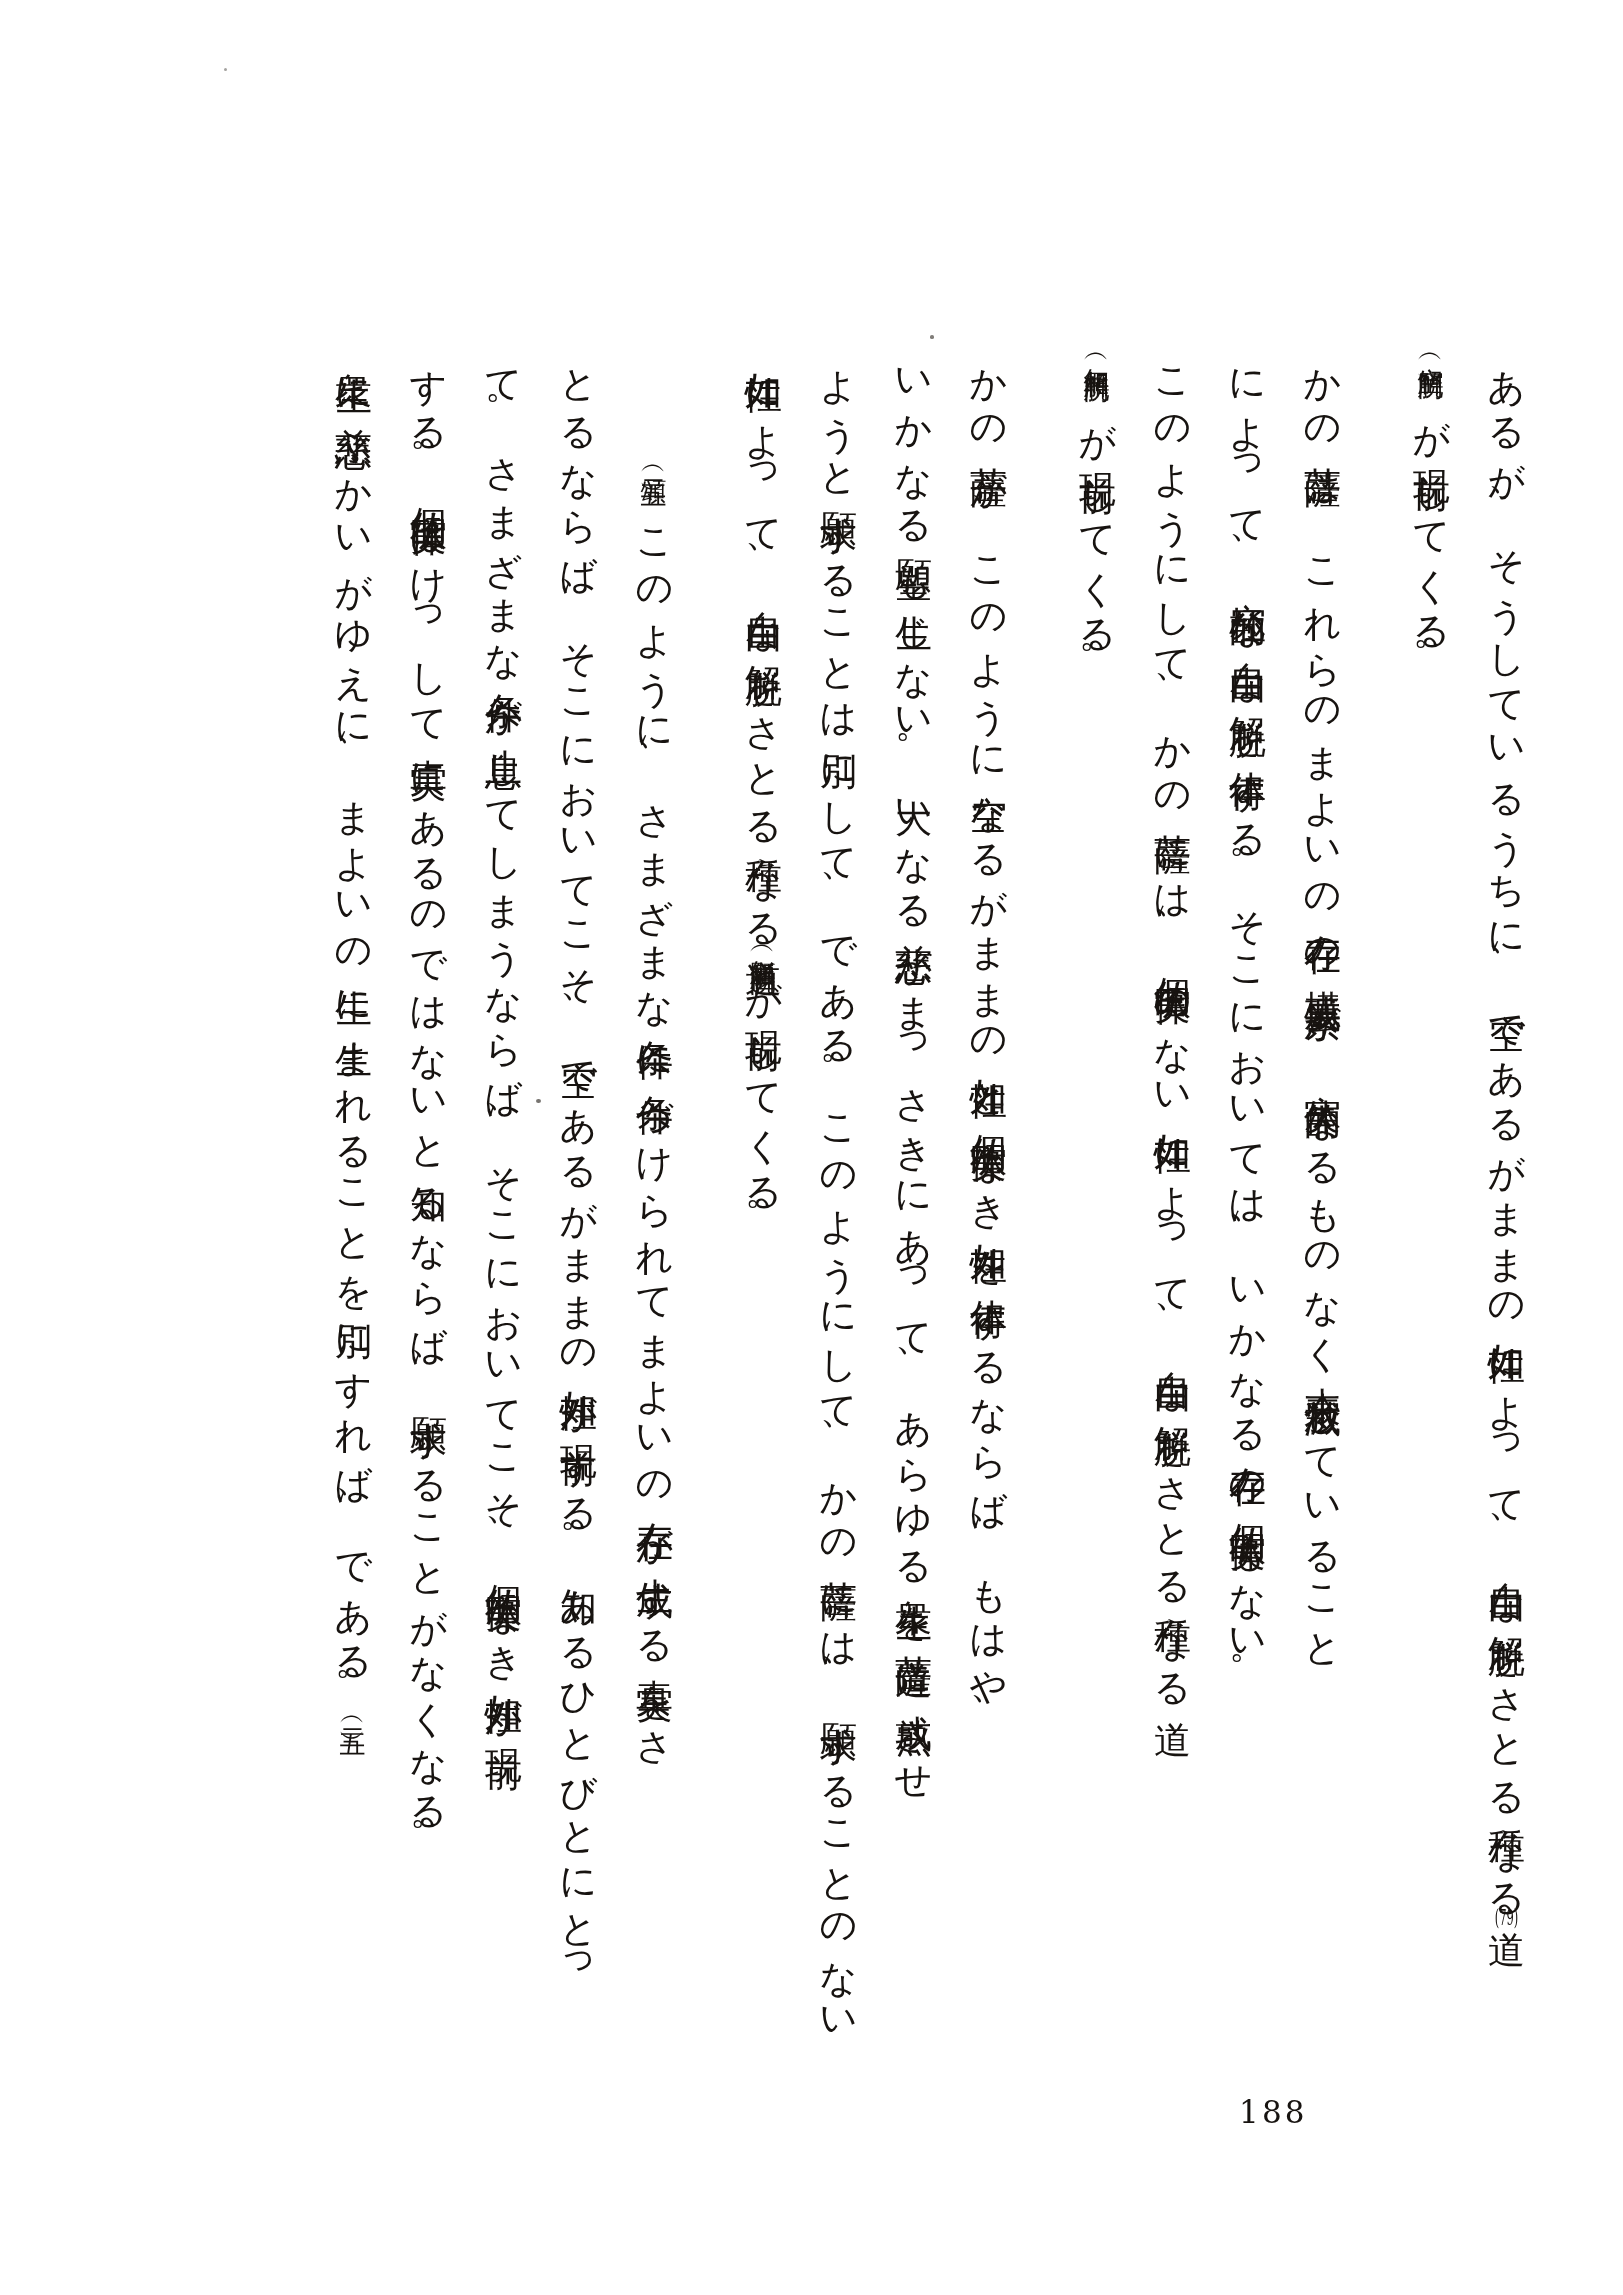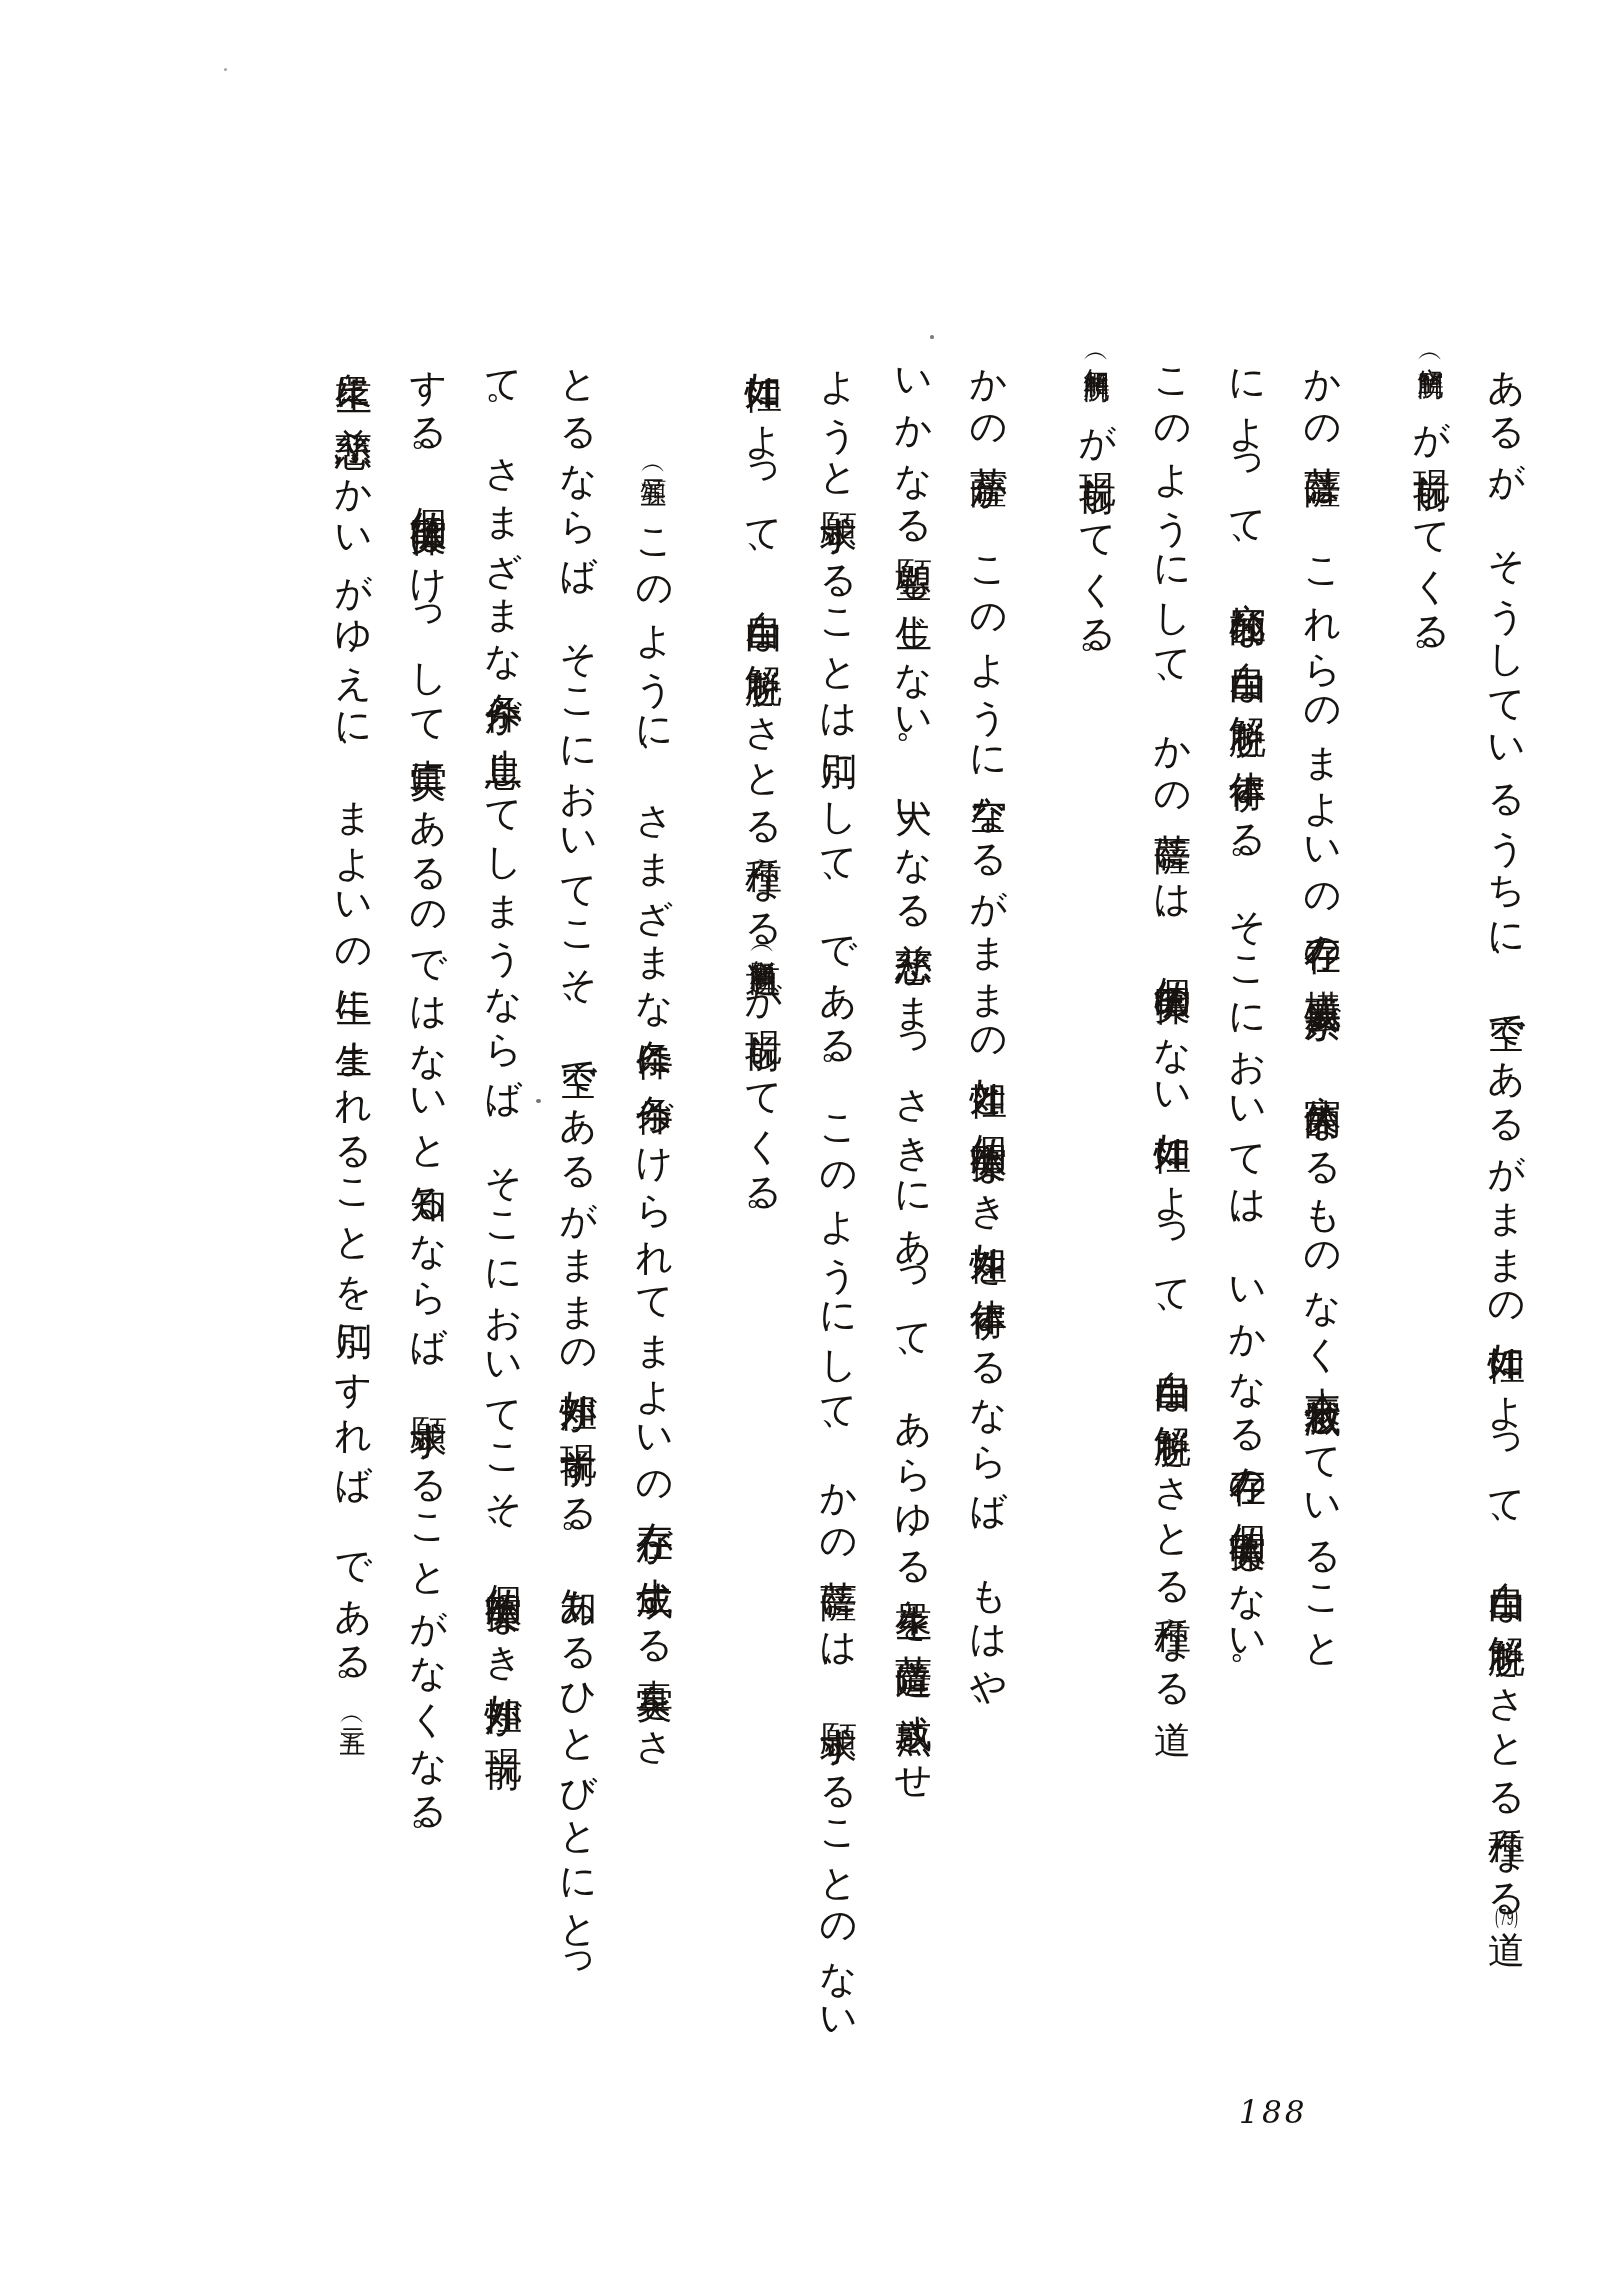"188" .page-number { font-style: italic -> none }
